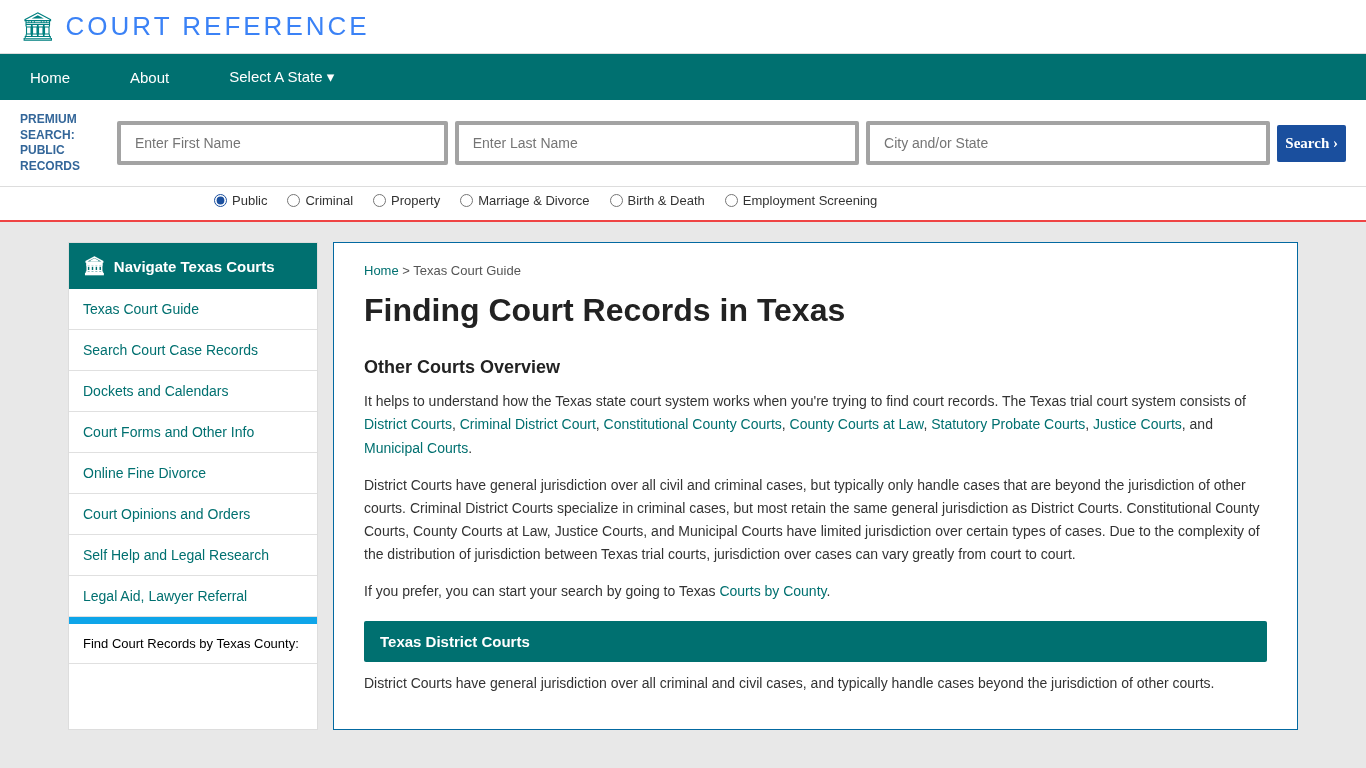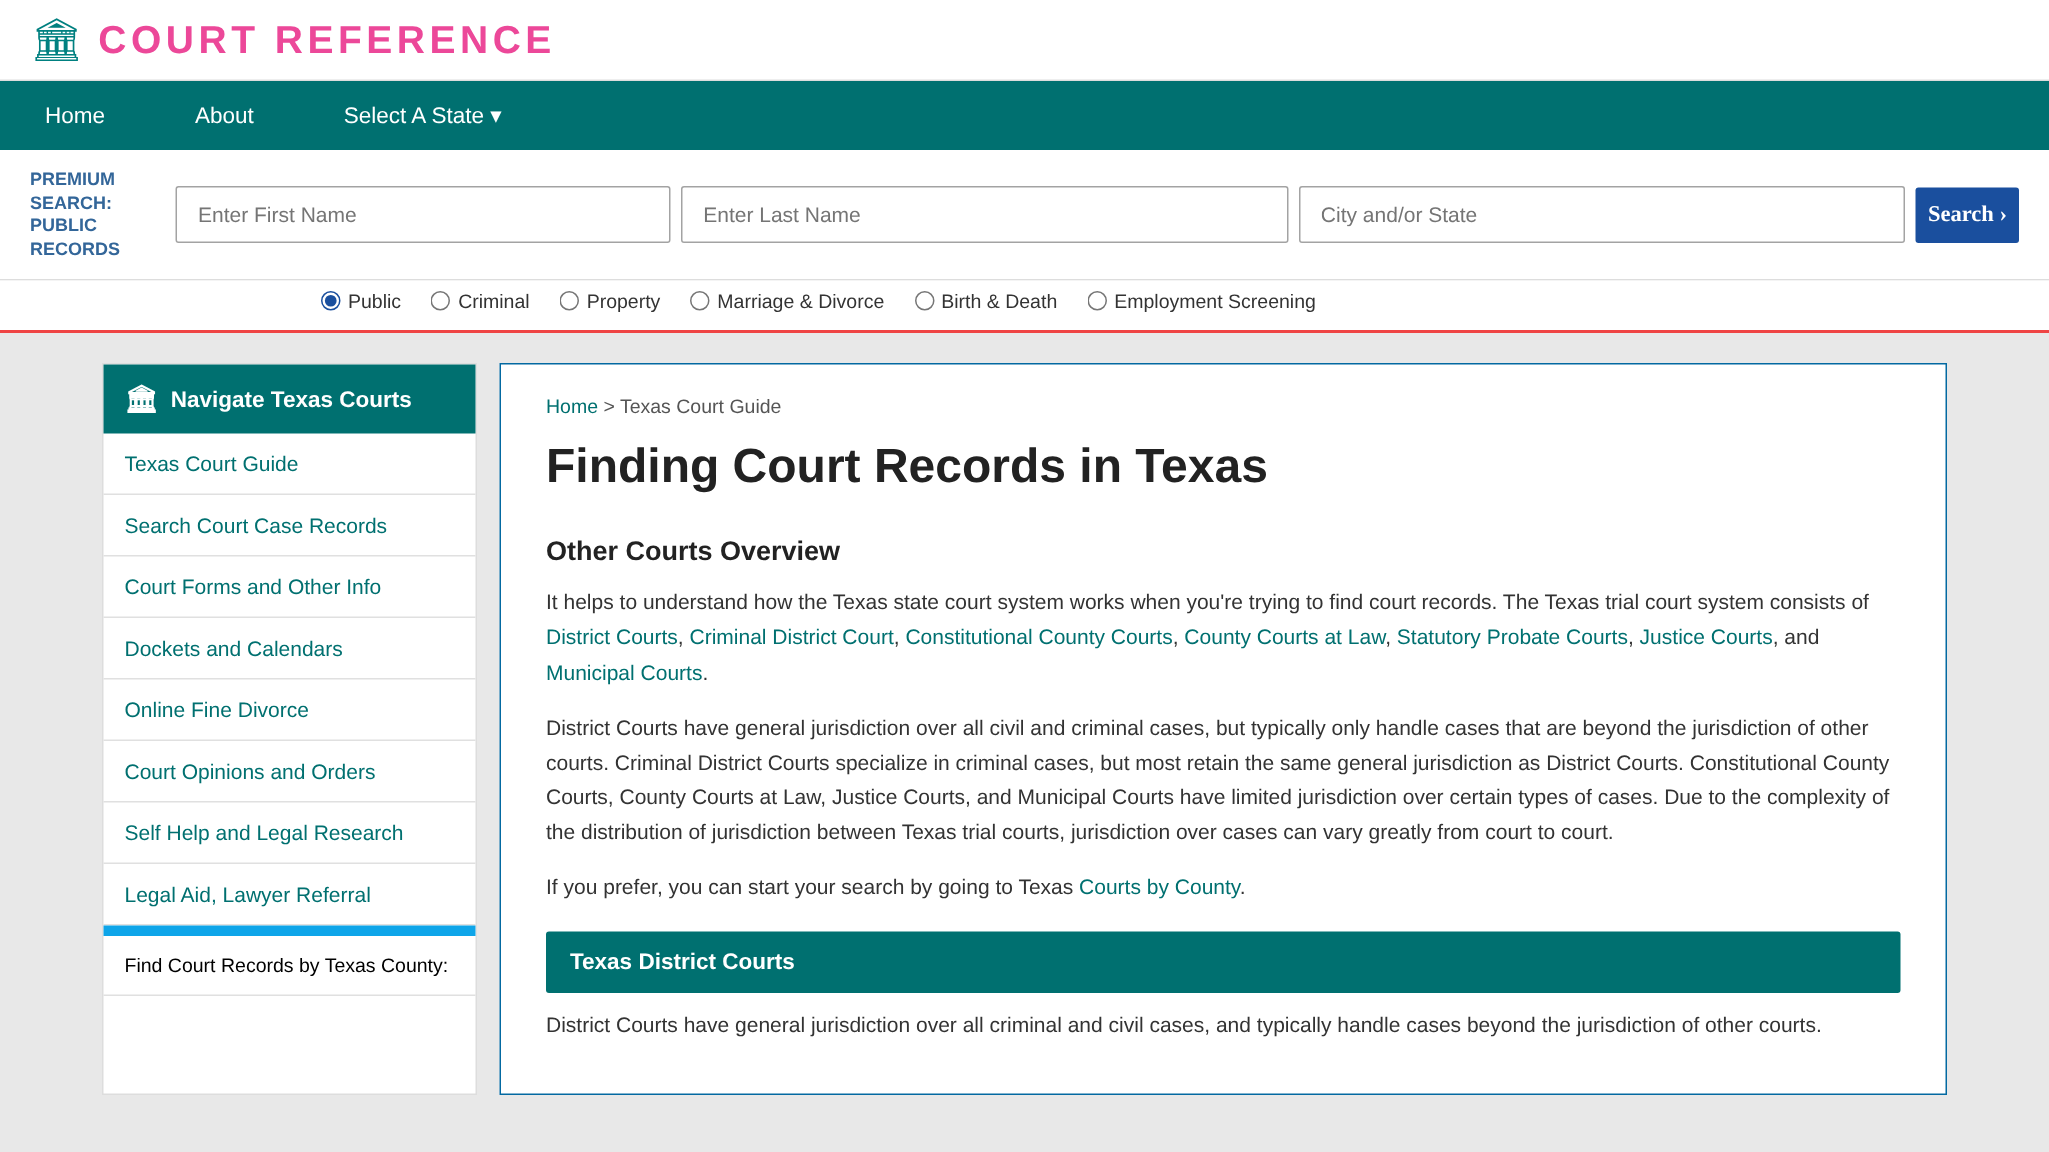"COURT REFERENCE" #header .logo-text { color: #ec4899 -> #3b82f6; font-weight: bold -> normal }
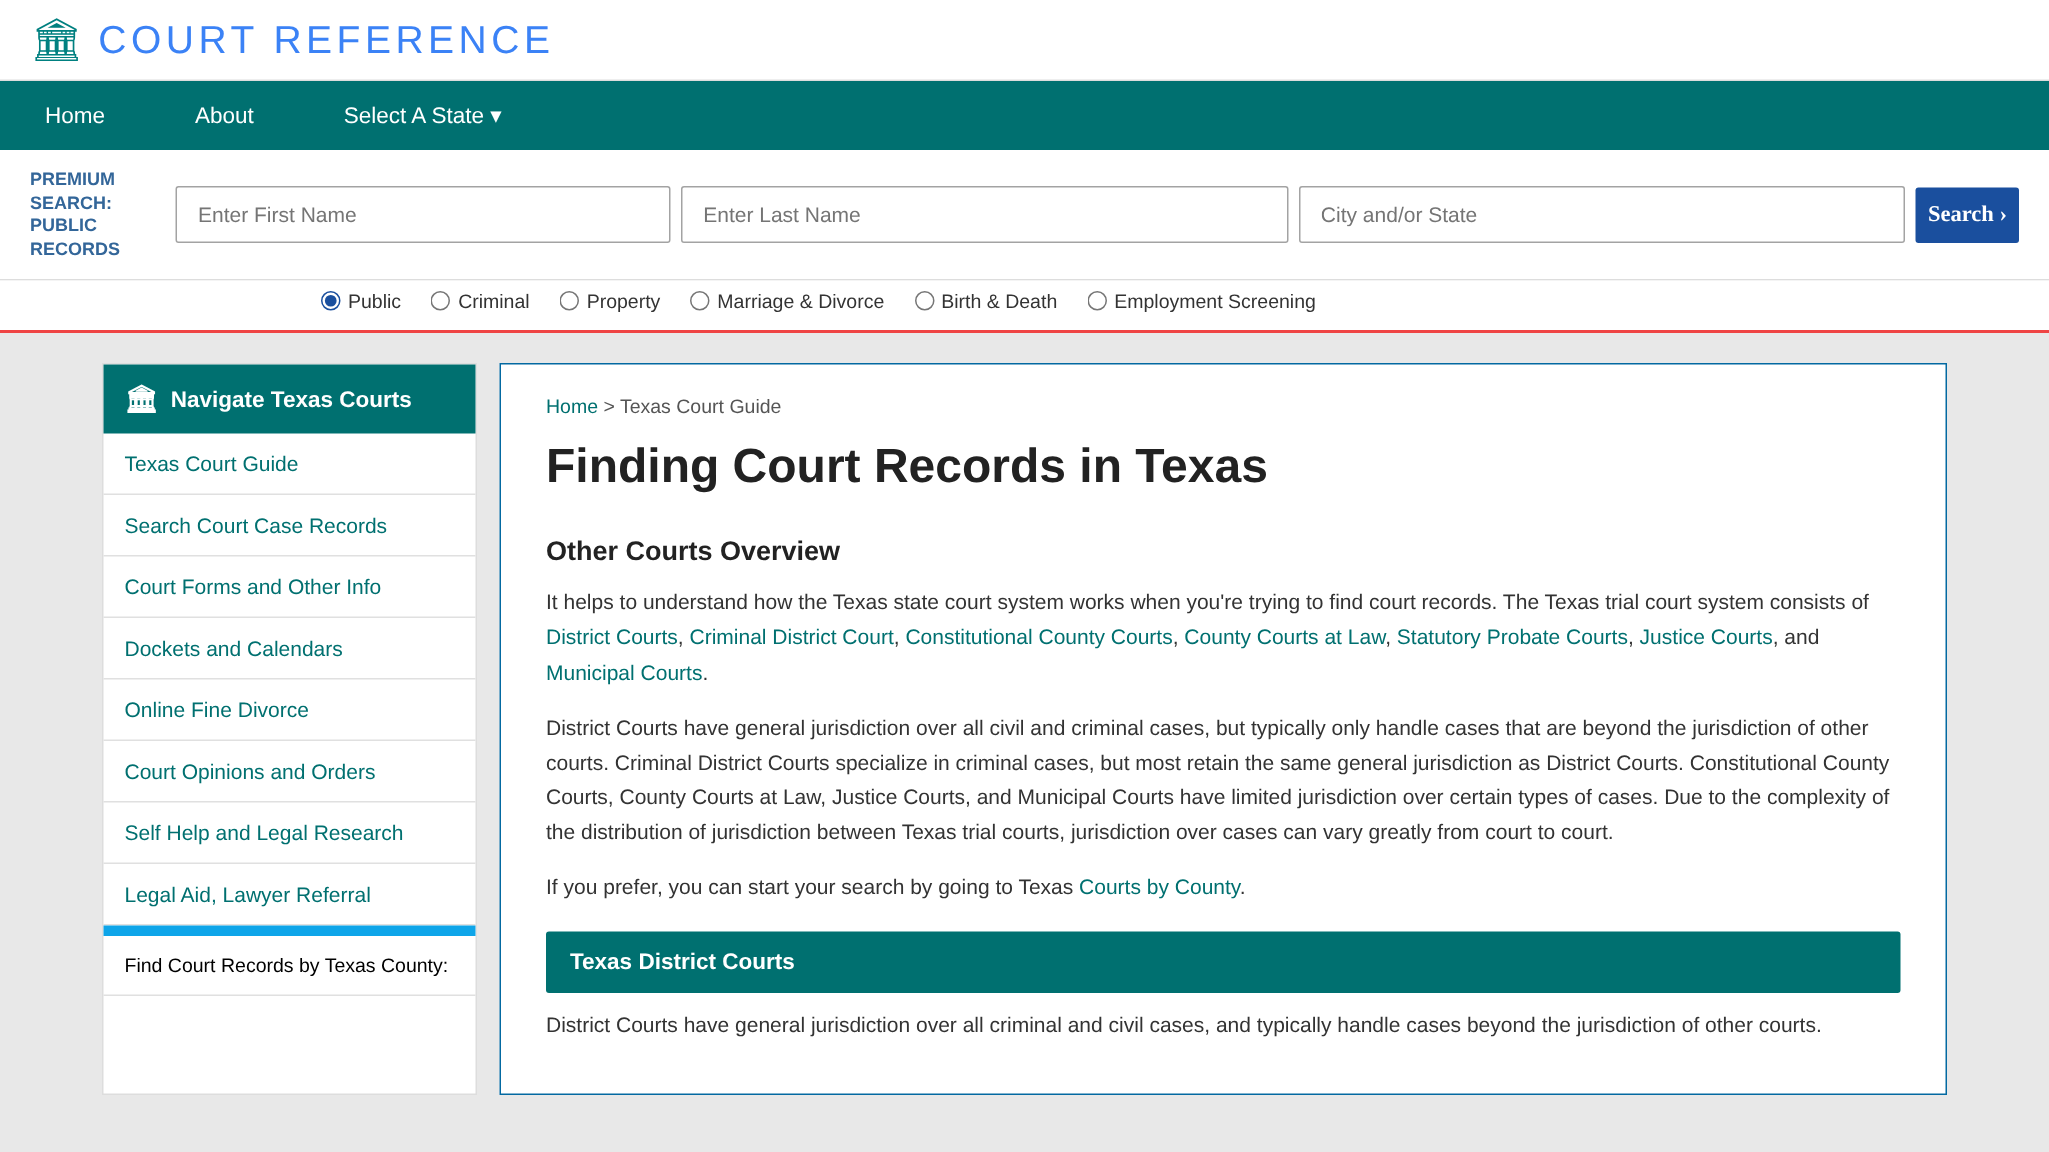"Enter First Name" #search-bar input { border: 1px solid #a3a3a3 -> 4px solid #a3a3a3 }
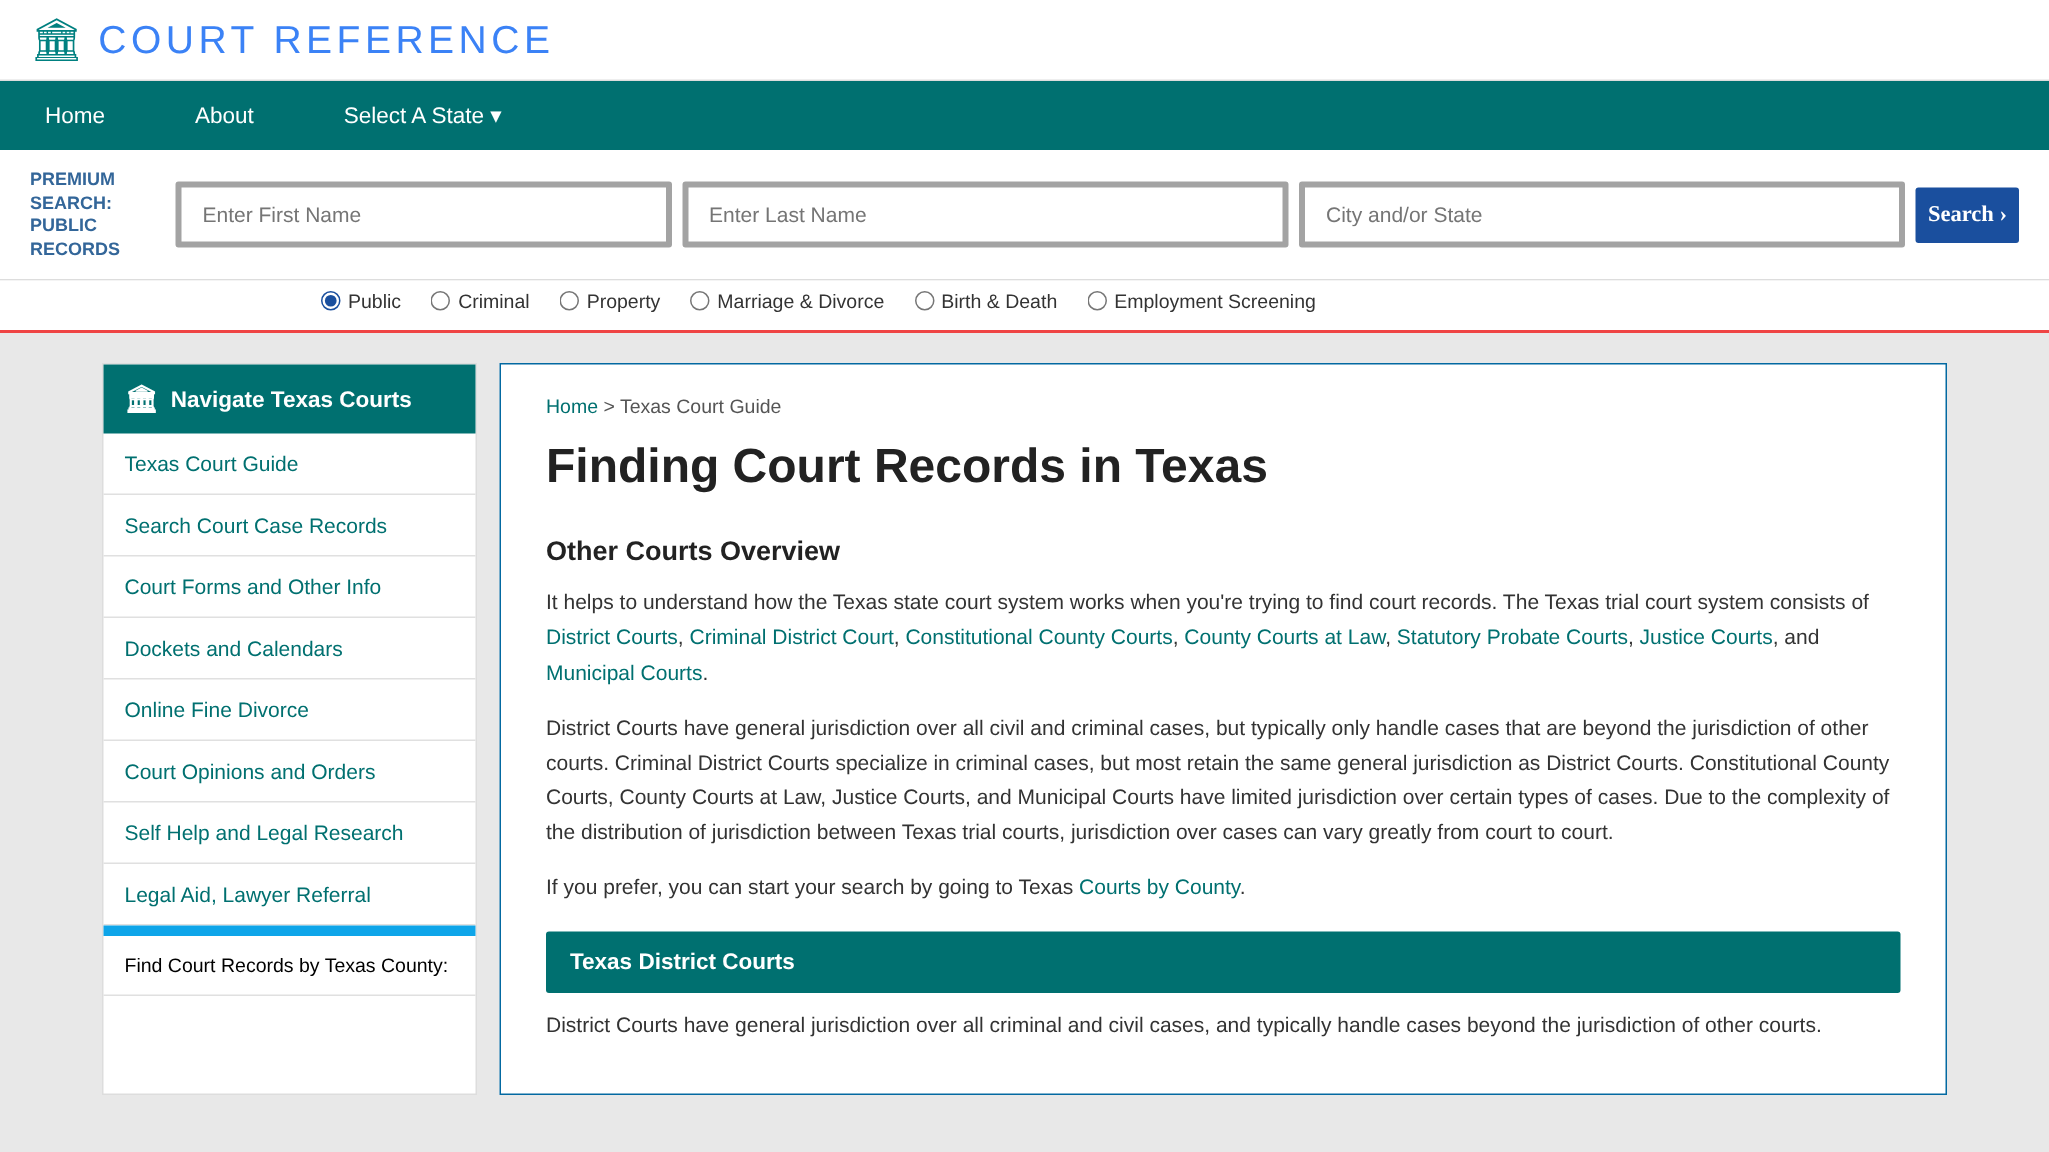"Court Forms and Other Info" div.sidebar-item { order: before "Dockets and Calendars" -> after "Dockets and Calendars" }
